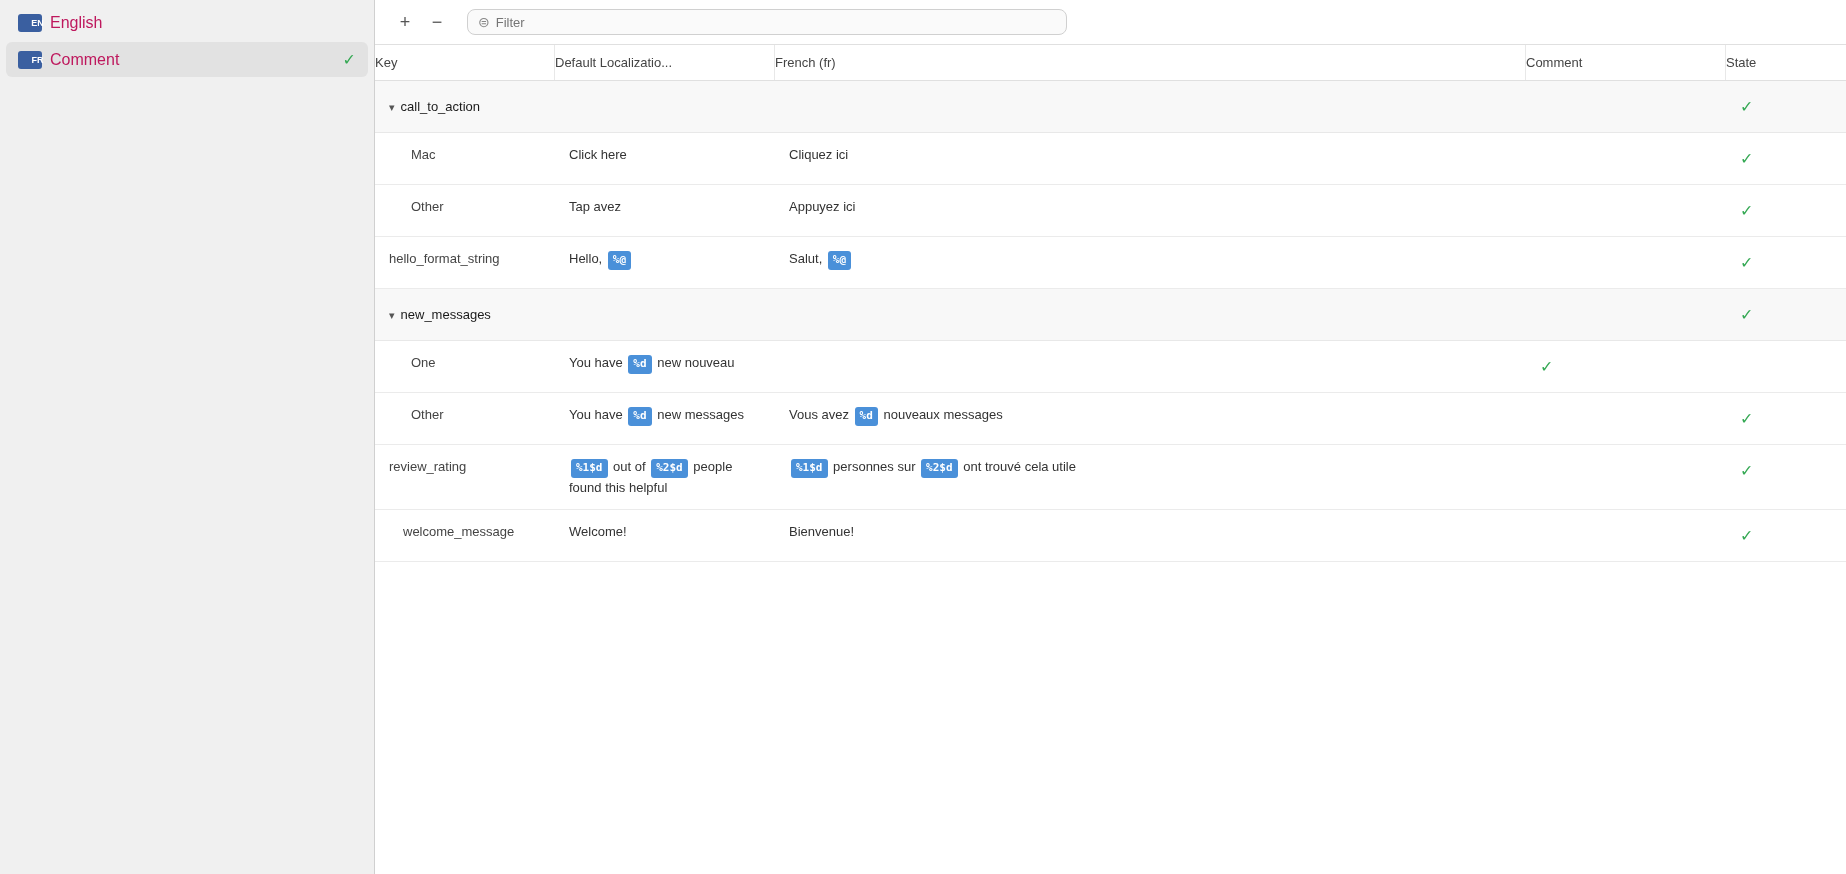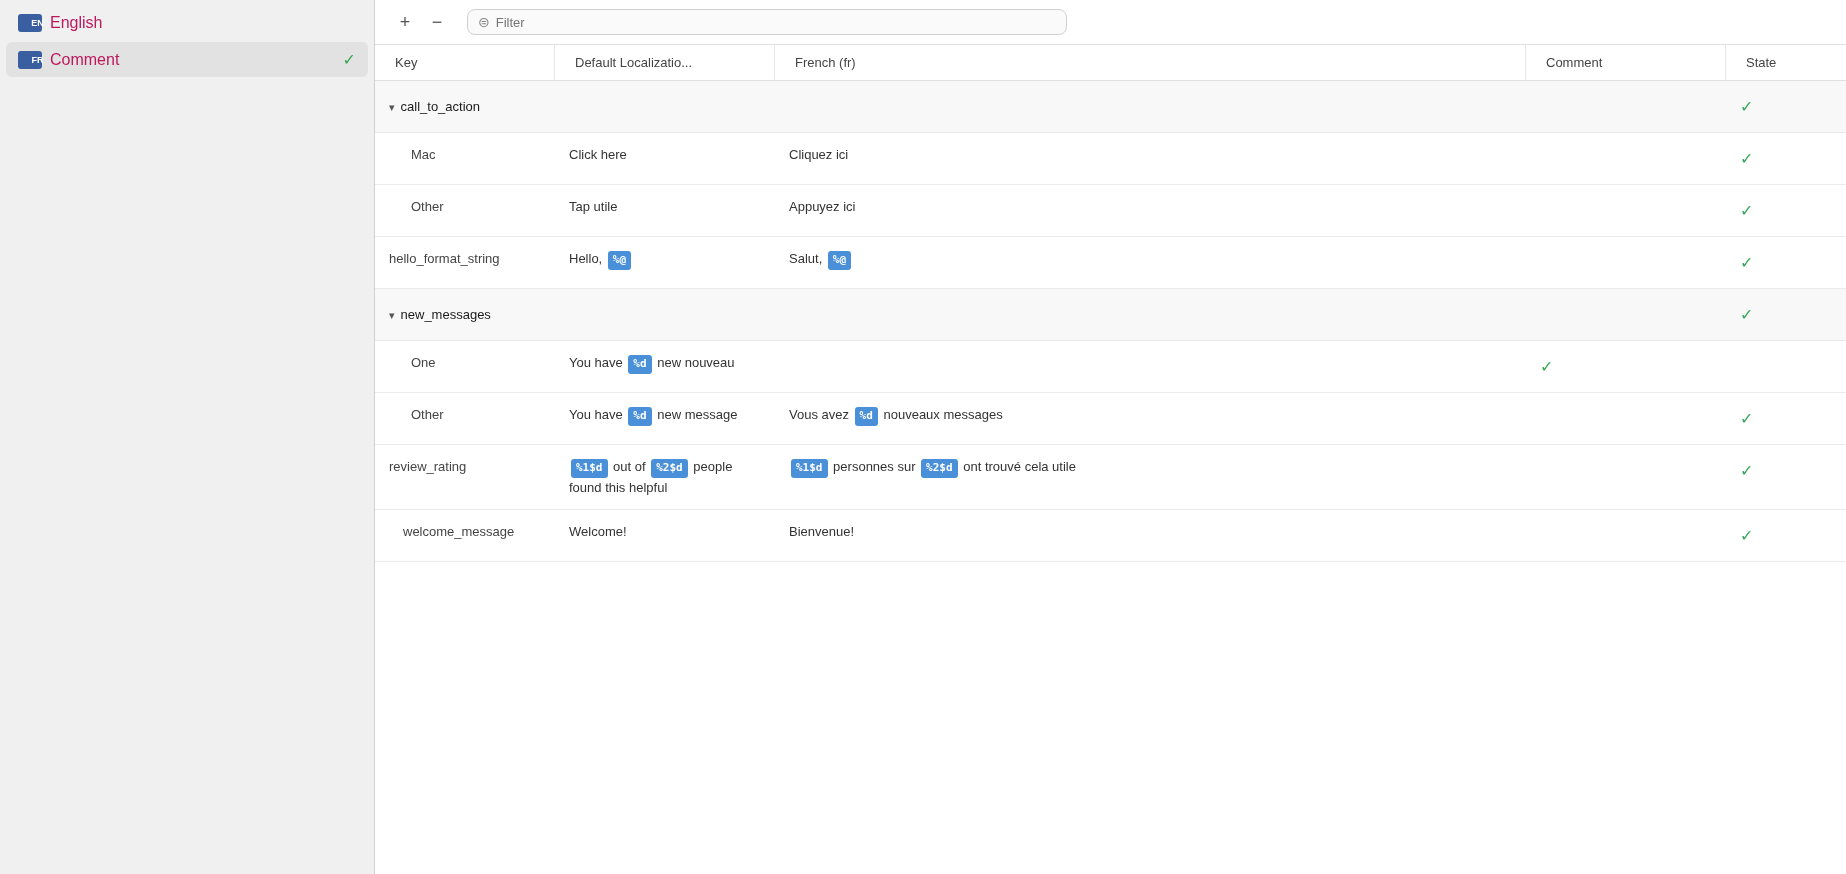"Key" .th { padding: 10px 20px -> 10px 0 }
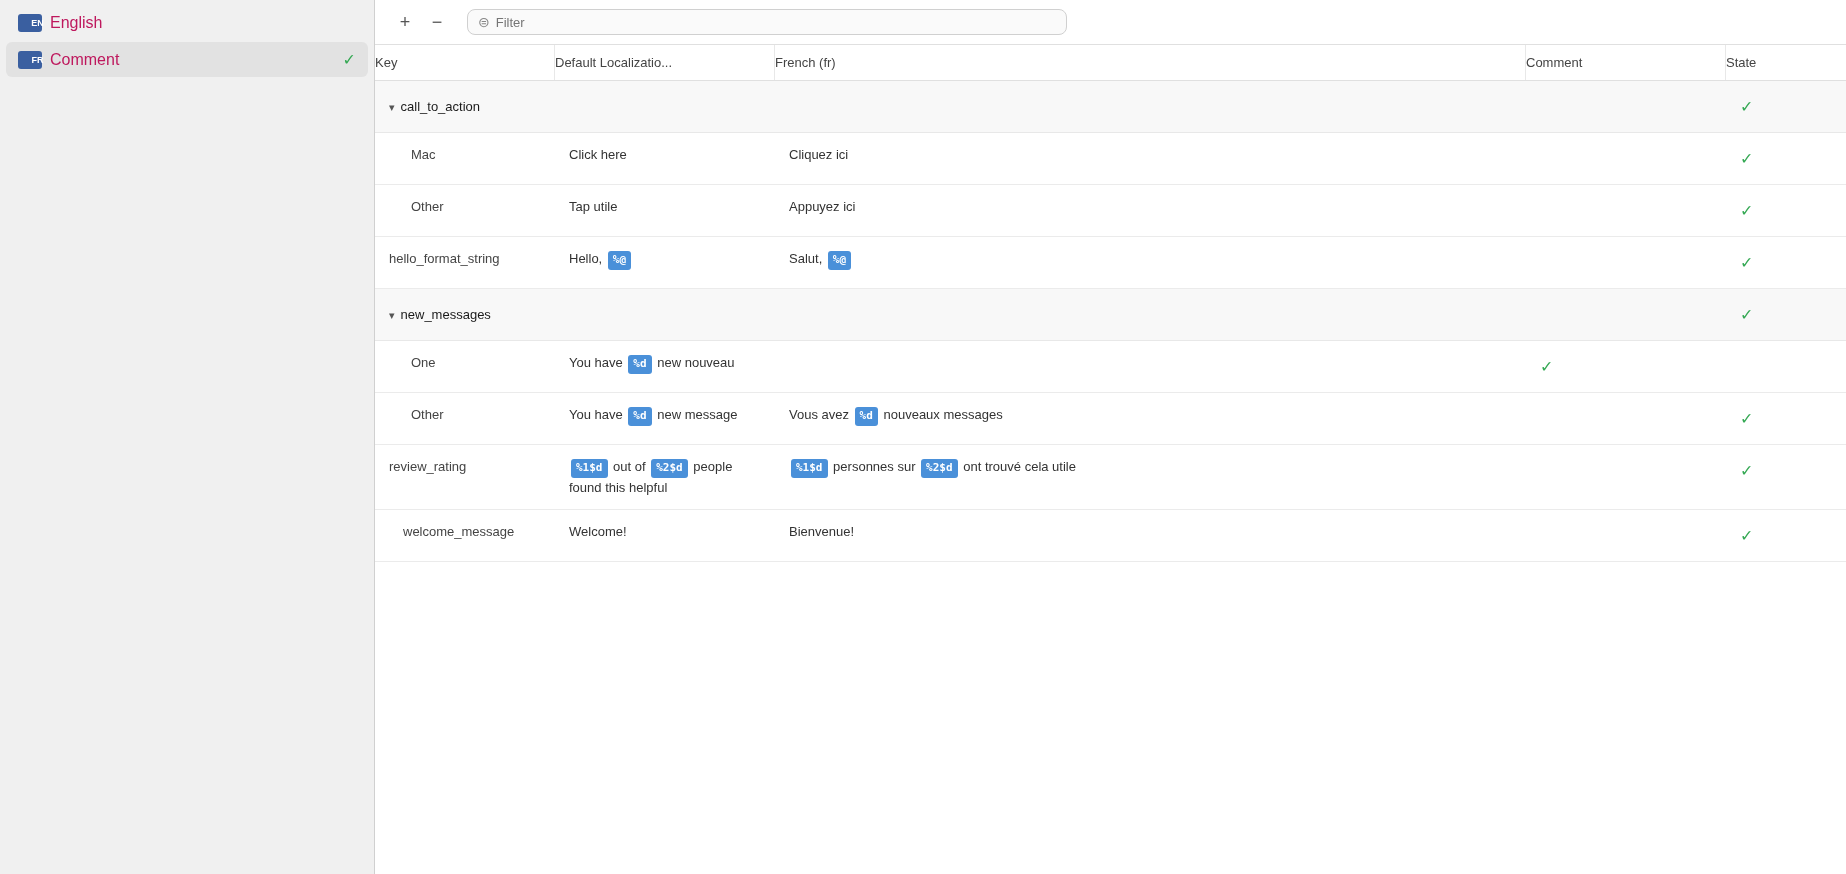"Tap utile" span { text: utile -> avez }
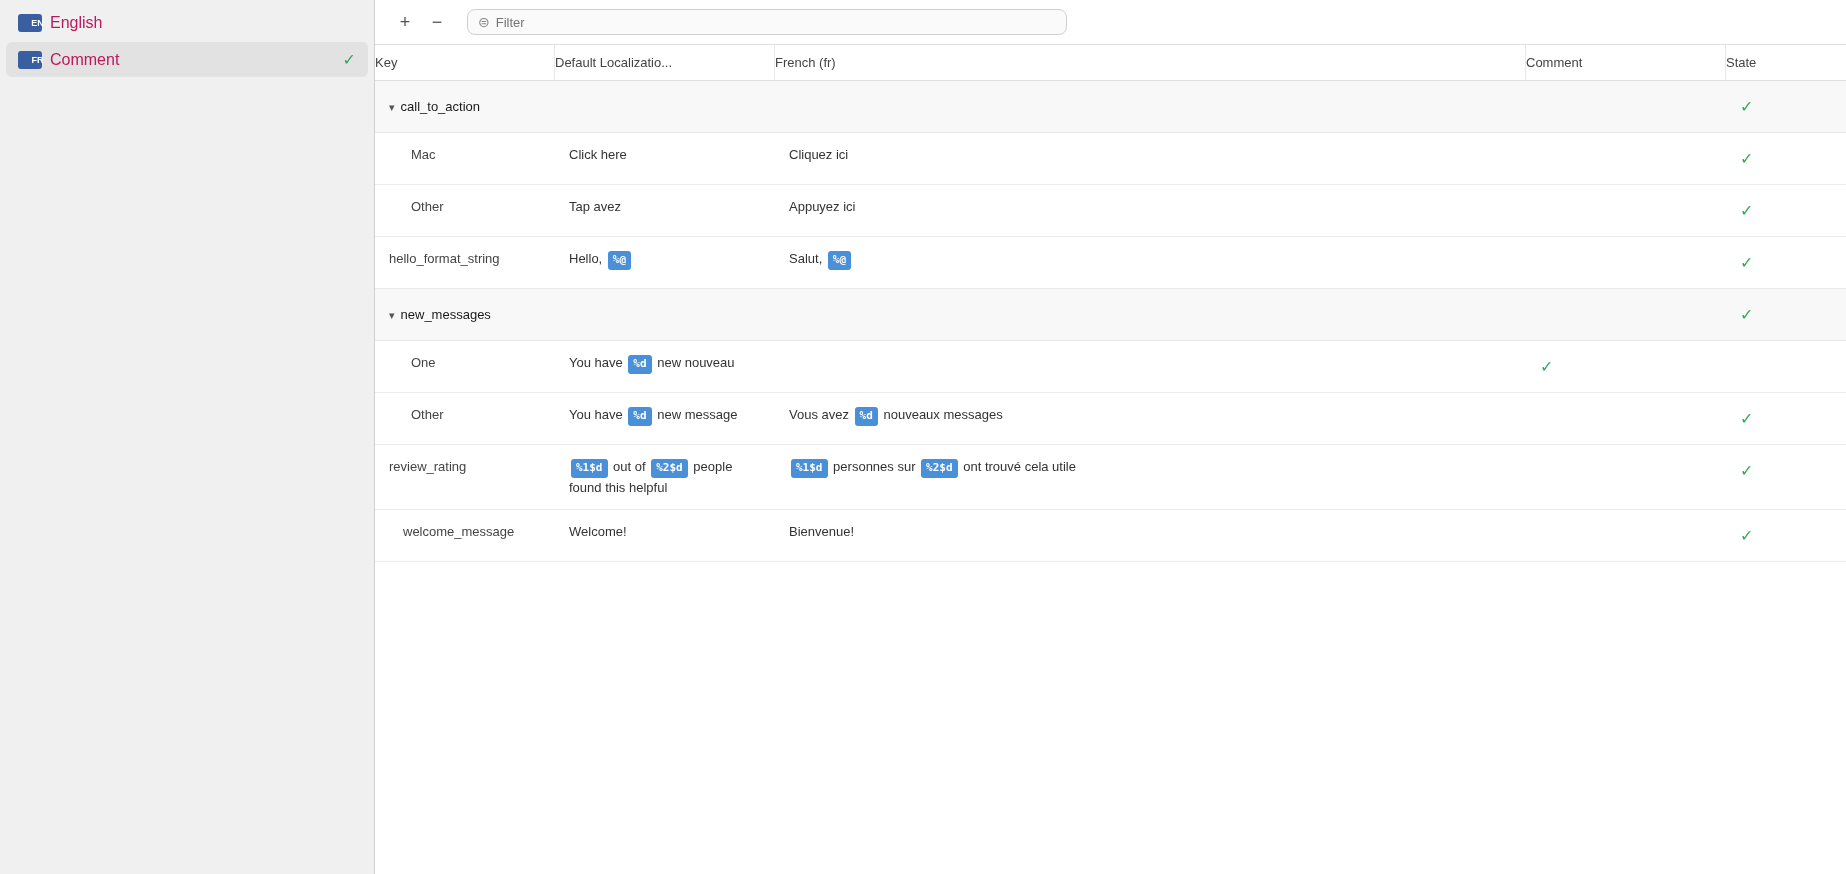"new message" span { text: message -> messages }
